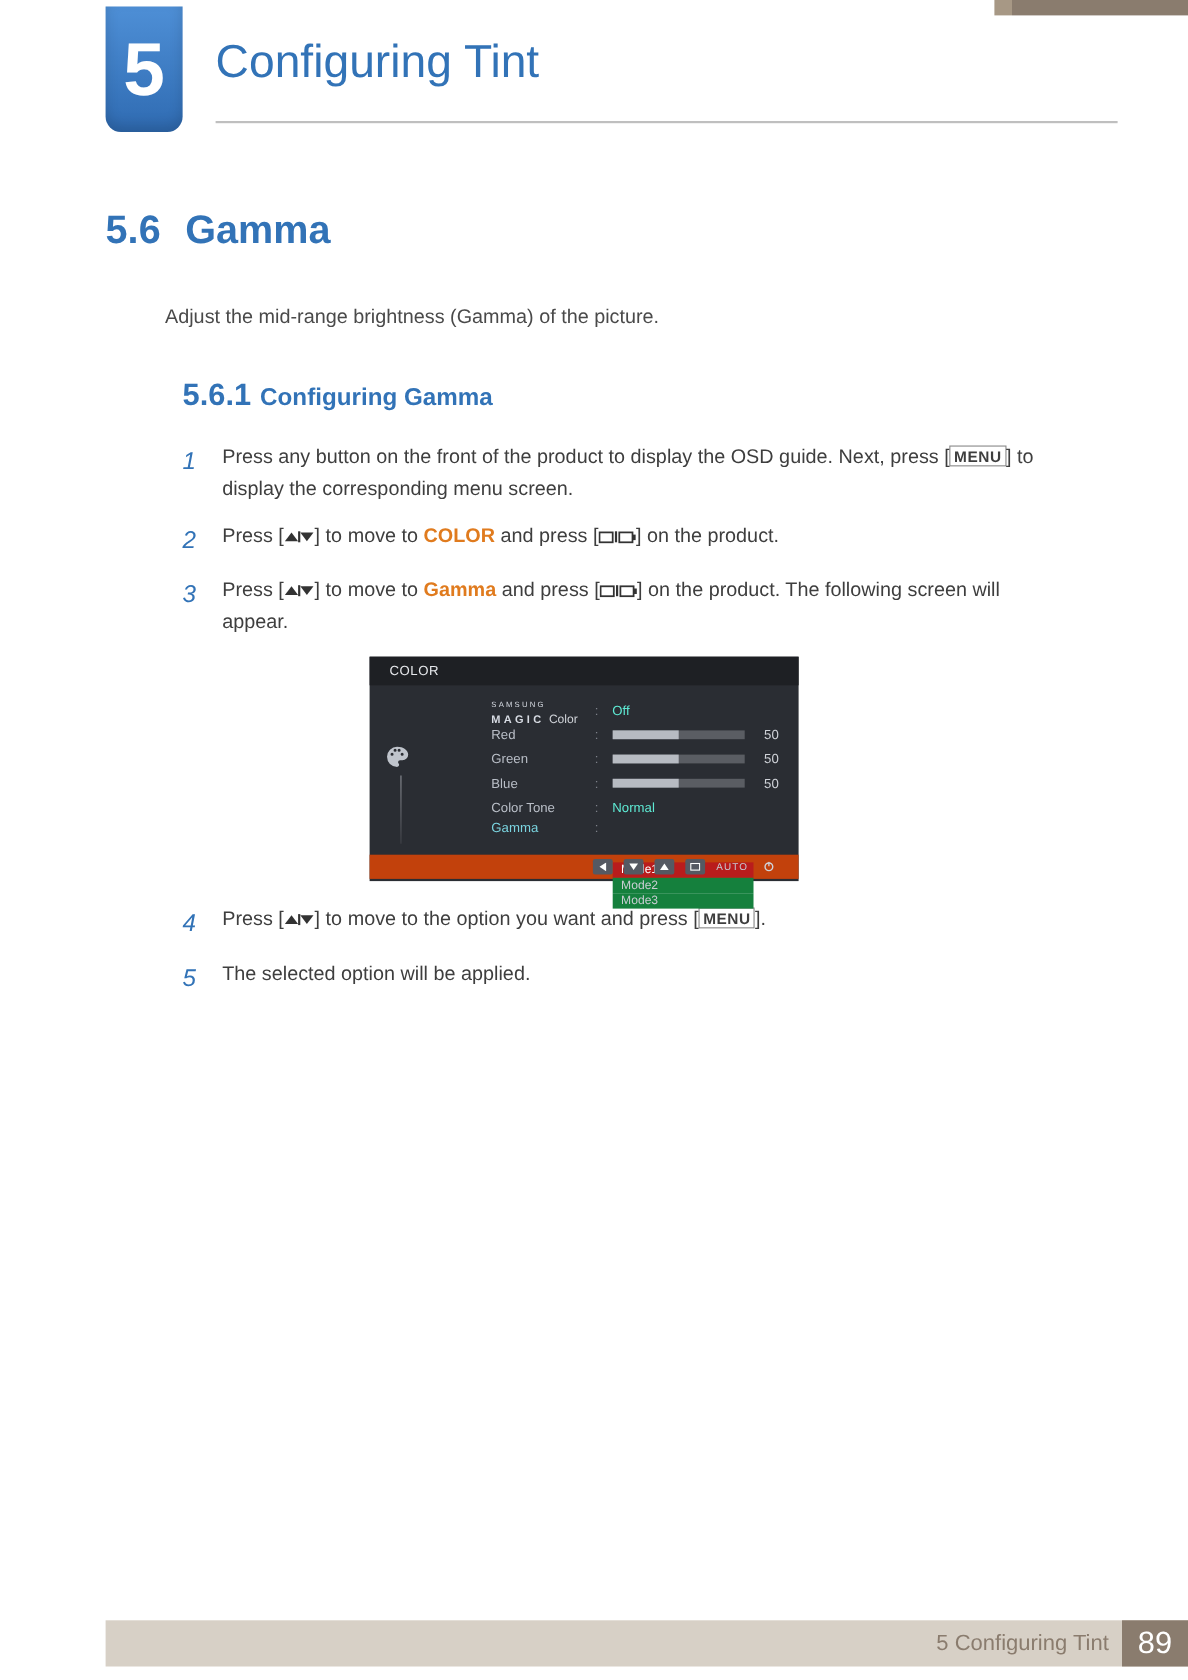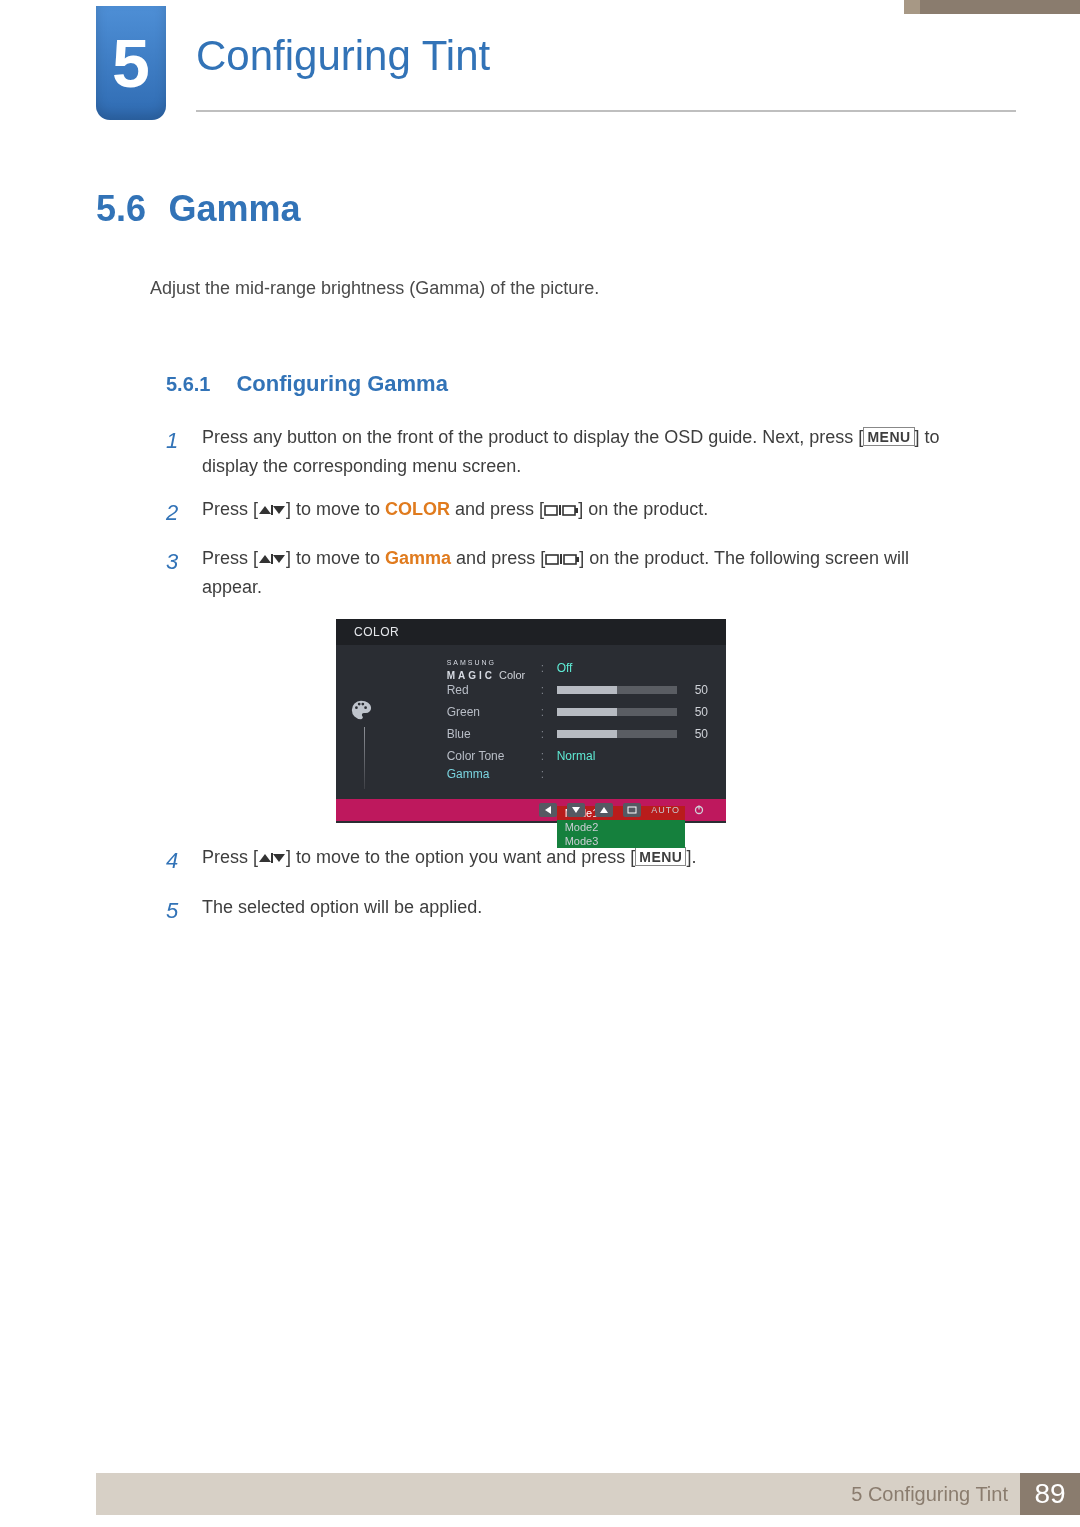"5.6.1" .sub-num { font-size: 20px -> 28px; margin-top: 30px -> none }
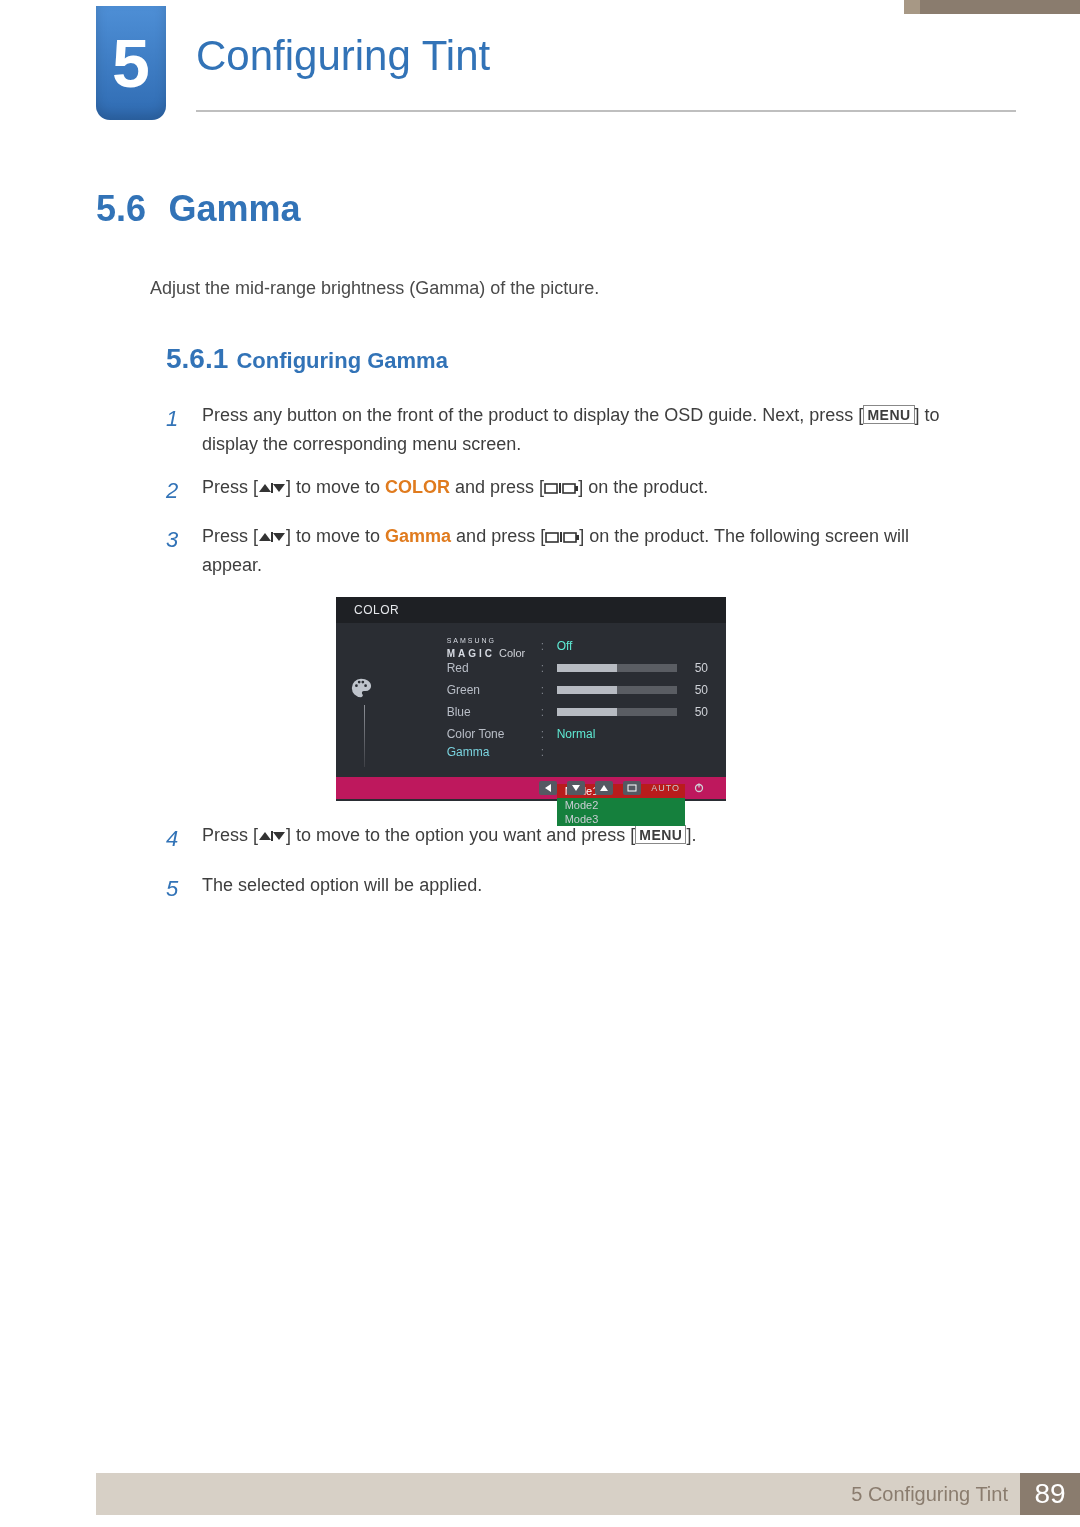"AUTO" .osd-footer { background: #be185d -> #c2410c }
